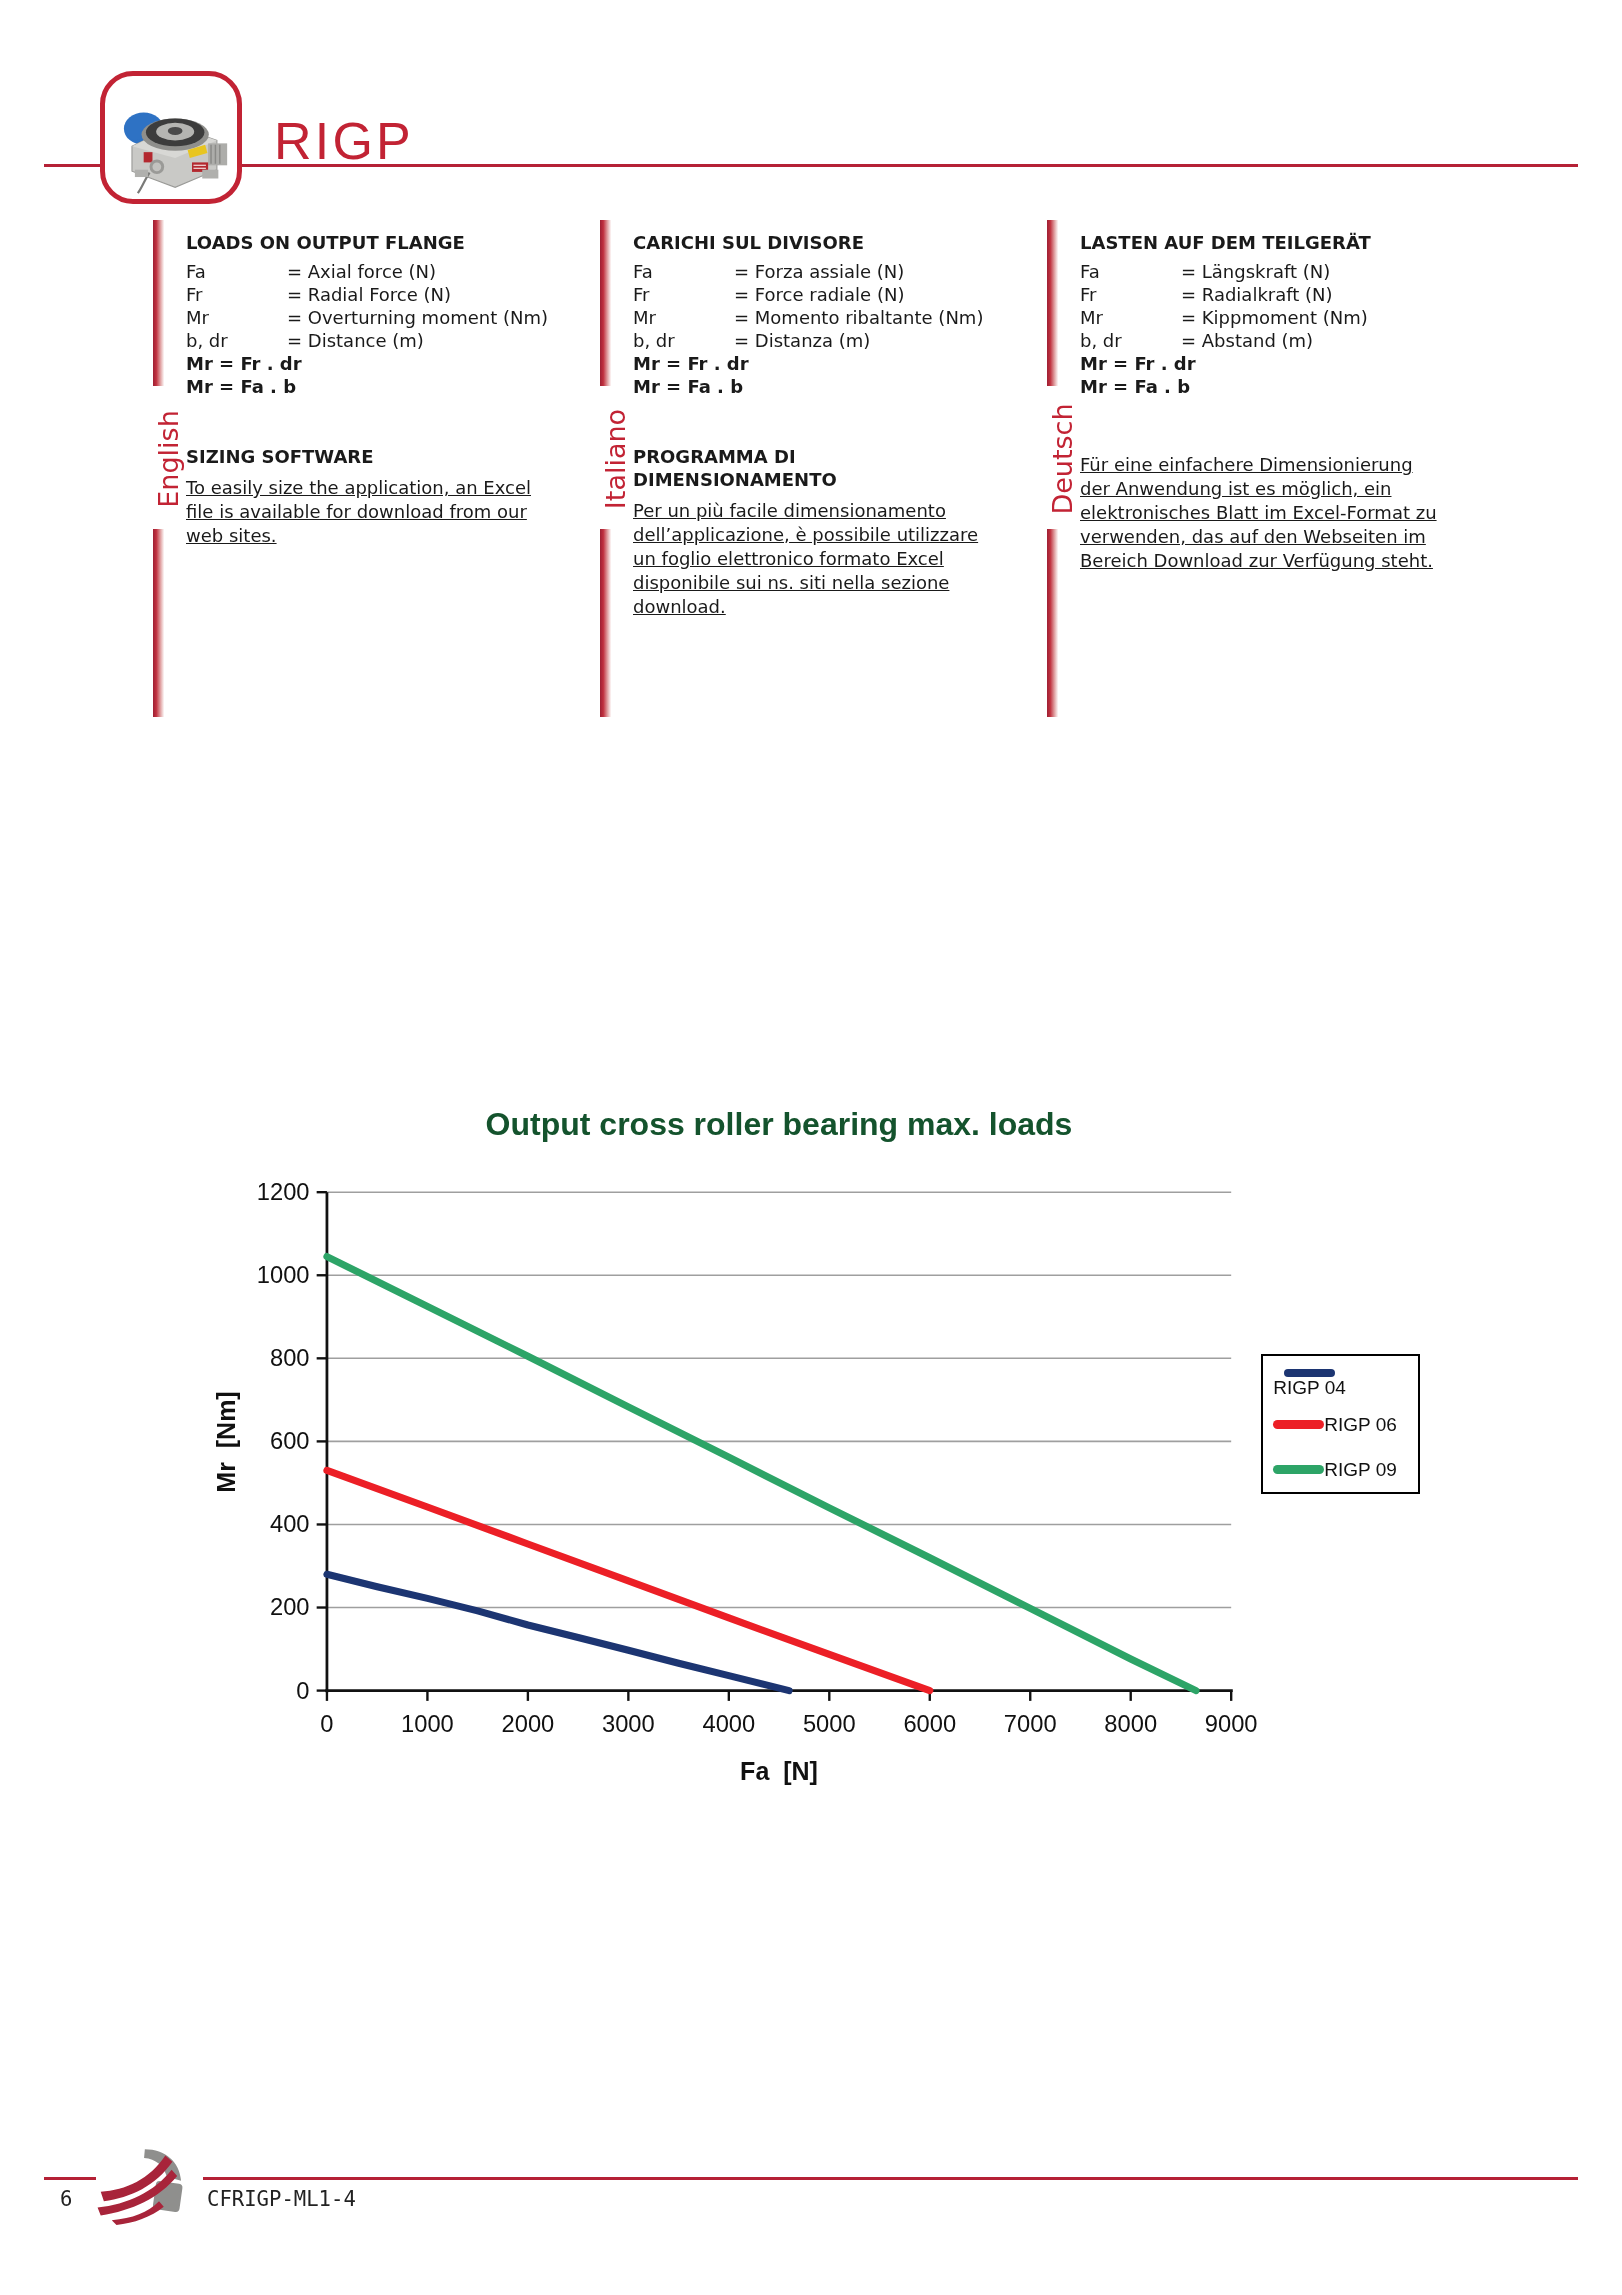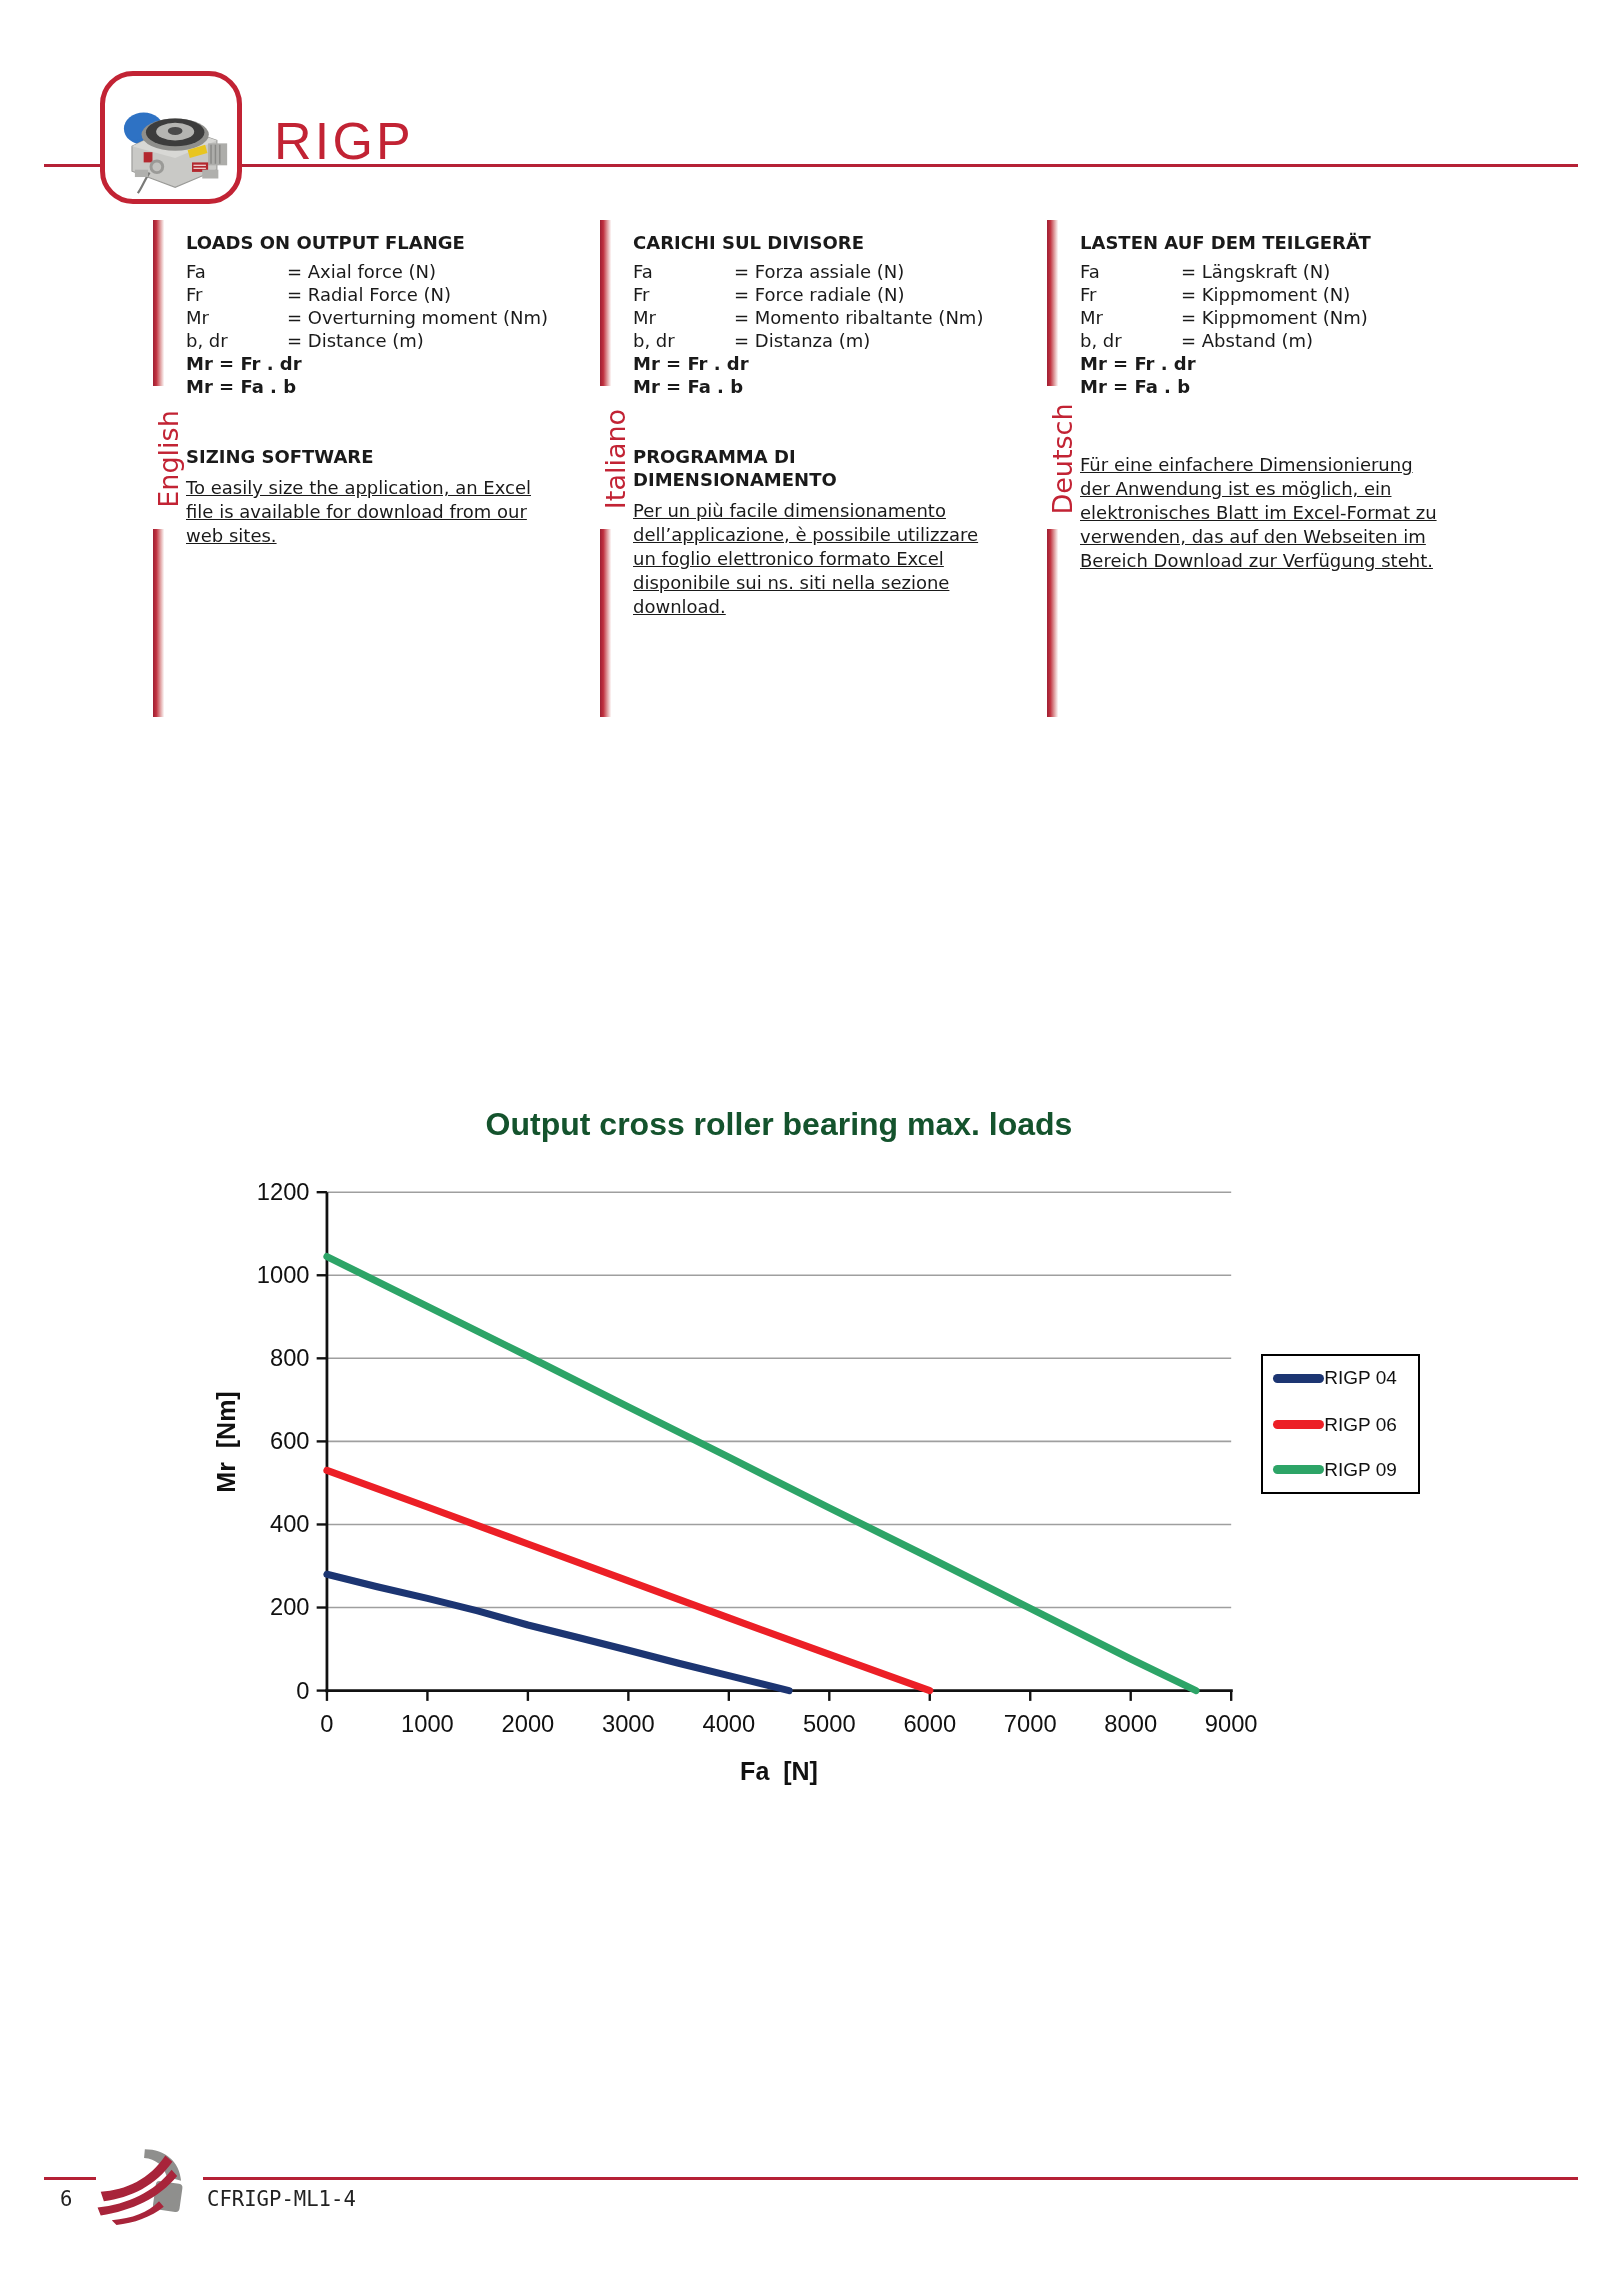"= Kippmoment (N)" span.desc { text: Kippmoment -> Radialkraft }
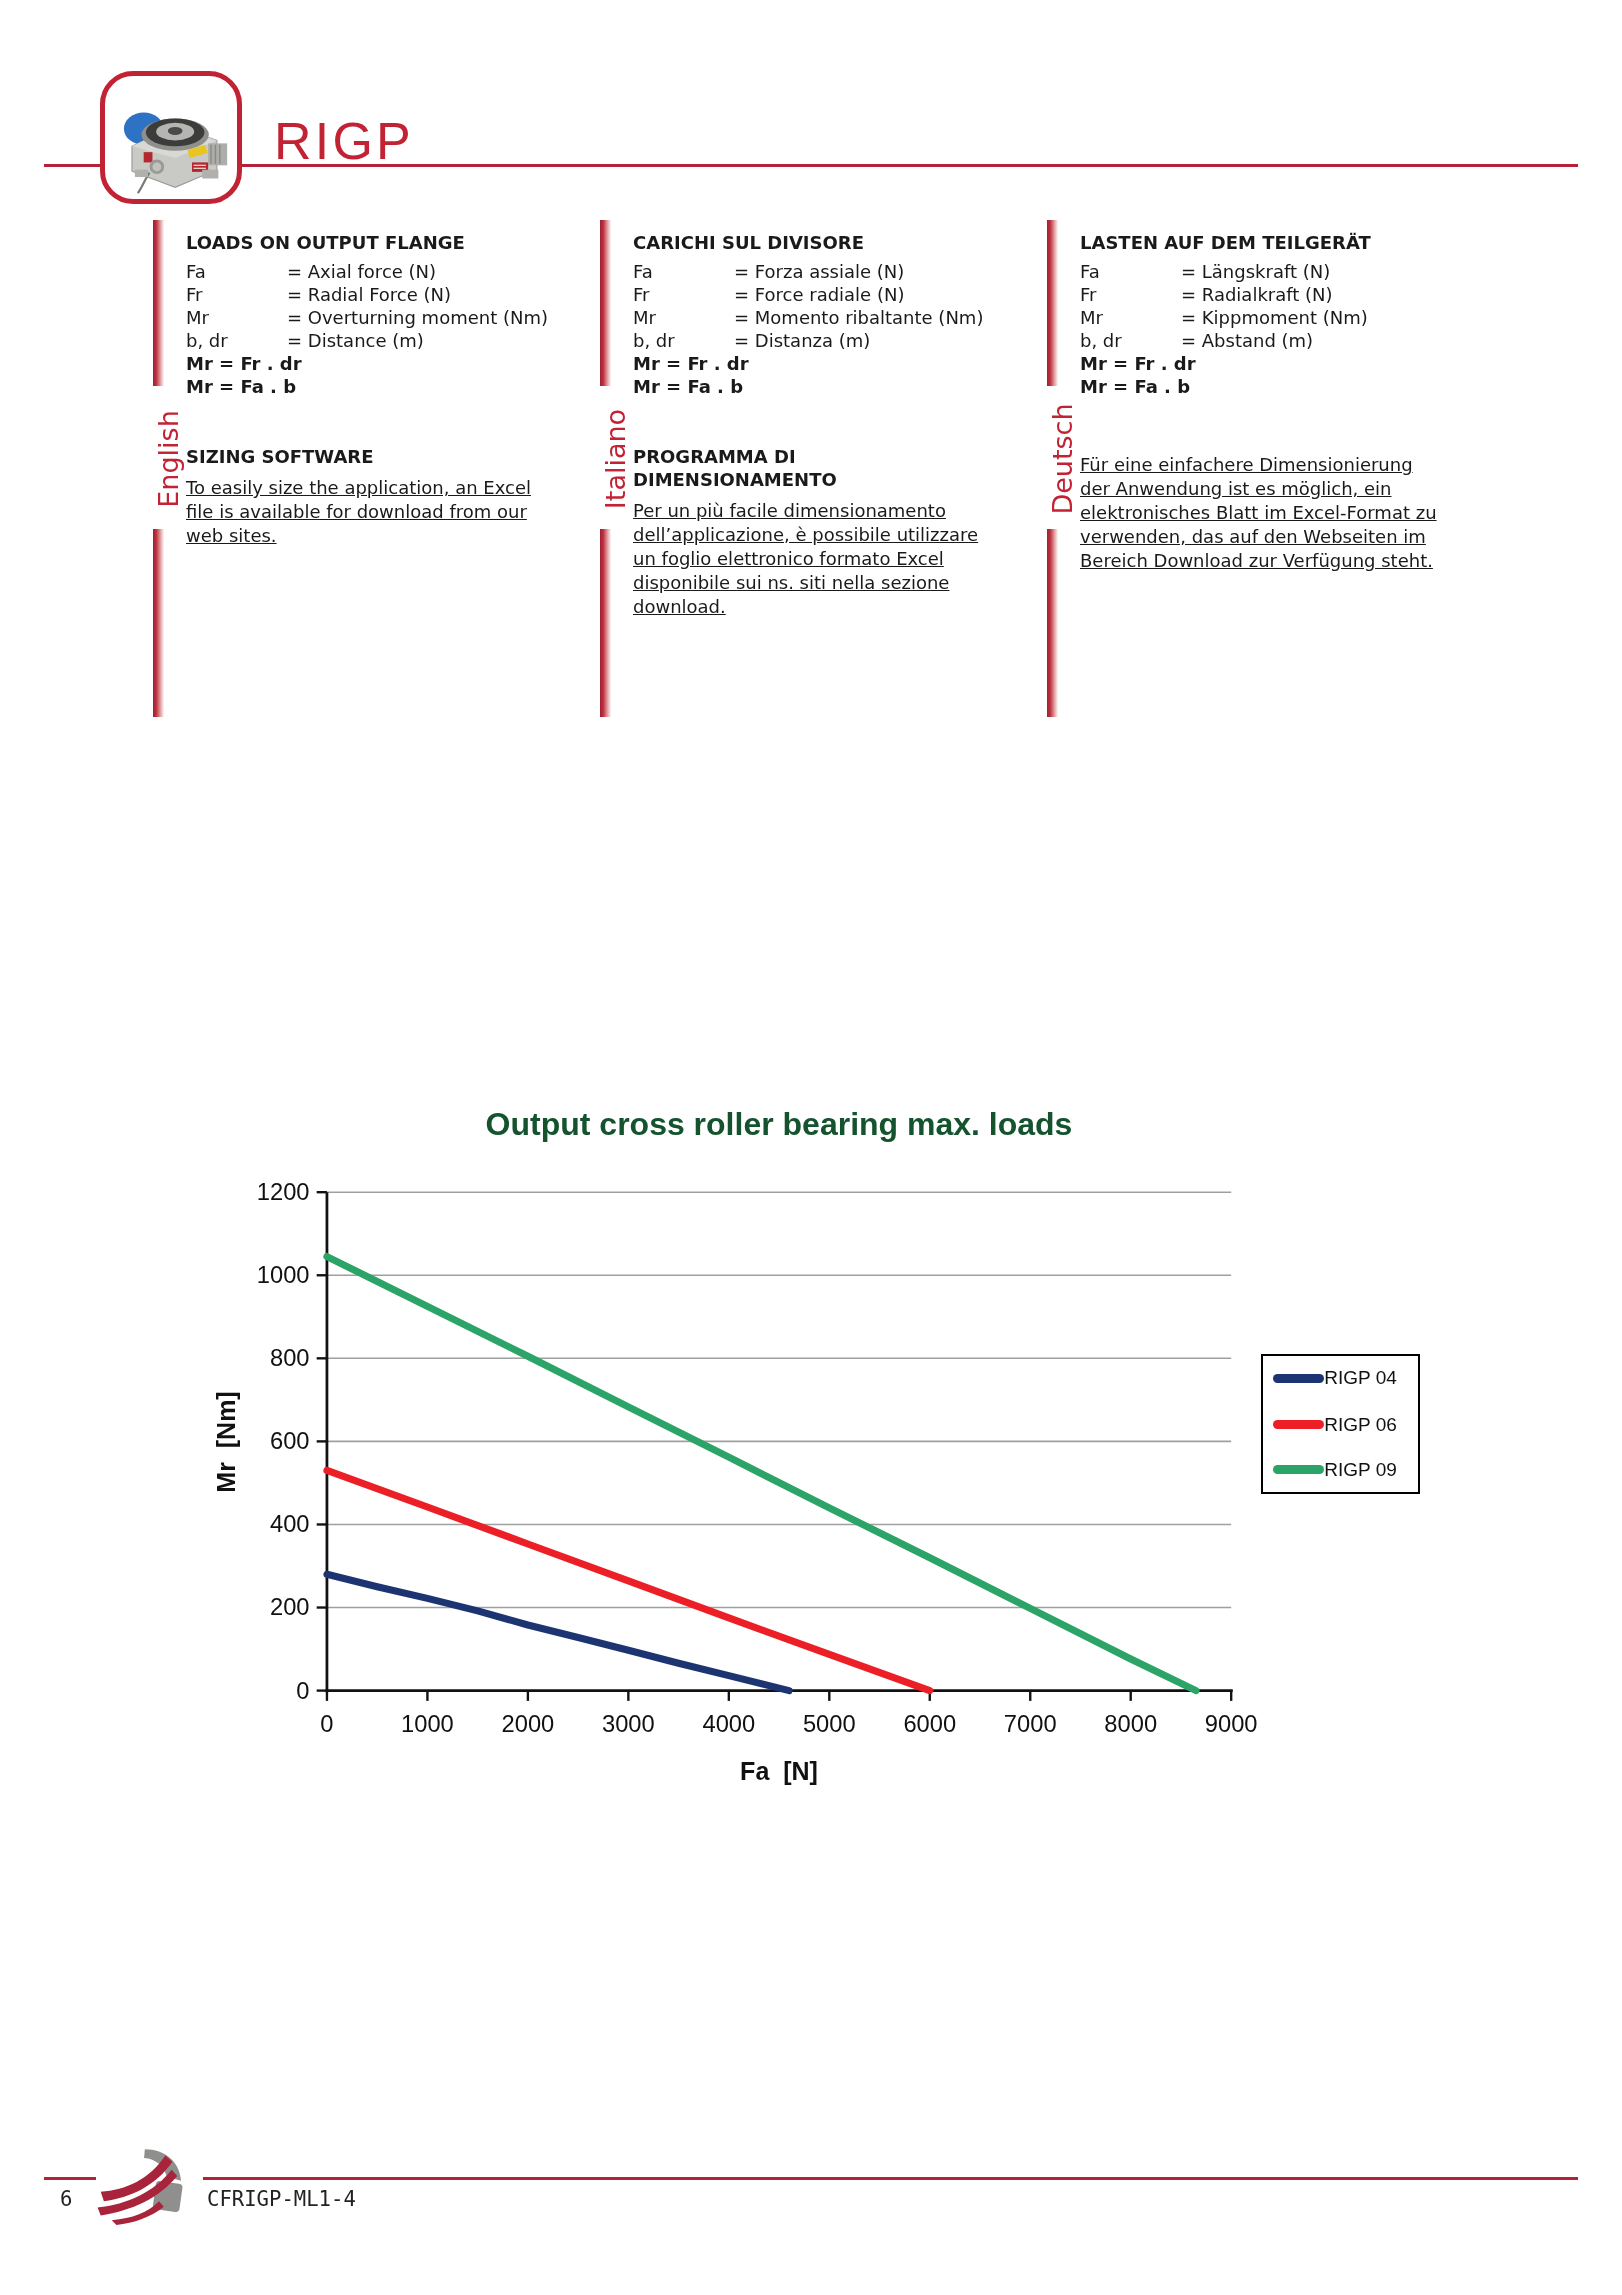"RIGP 04" div.legend-row { flex-direction: none -> column }
